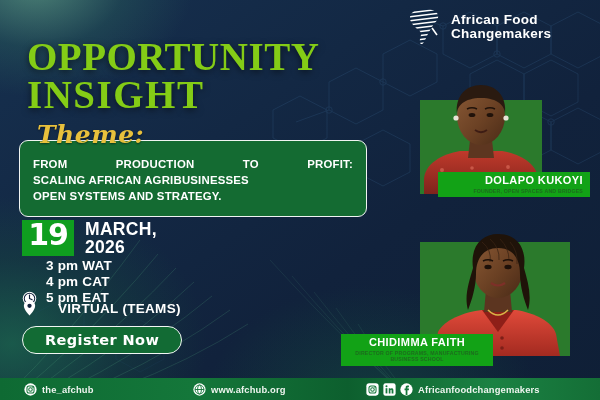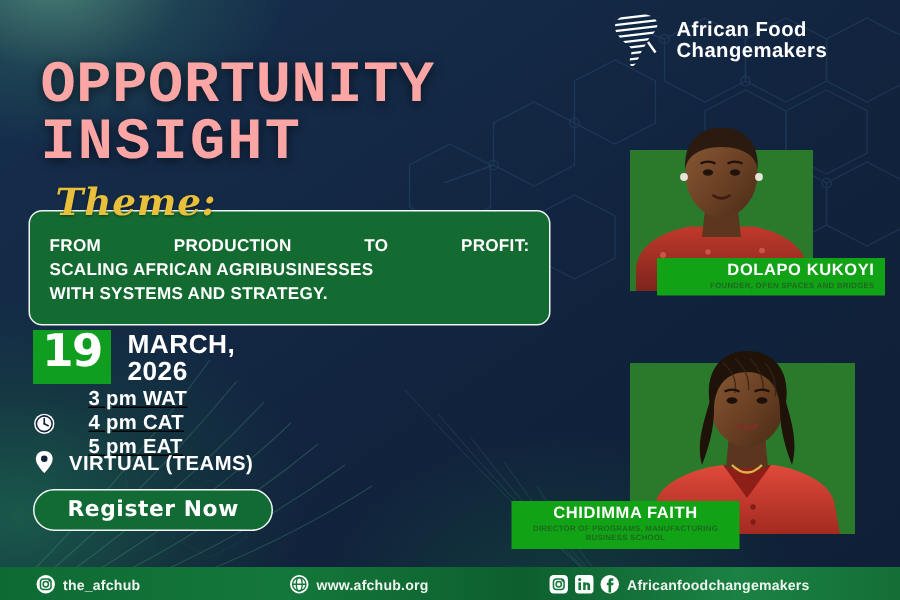"OPPORTUNITY" .headline { color: #fca5a5 -> #84cc16; font-family: Liberation Mono, monospace -> Liberation Serif, serif }
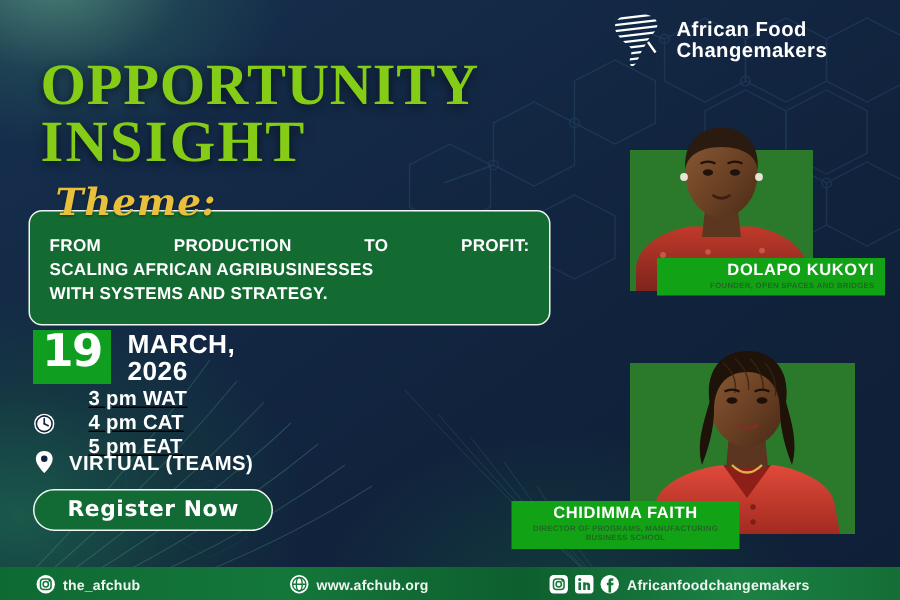"WITH SYSTEMS AND STRATEGY." div { text: WITH -> OPEN }
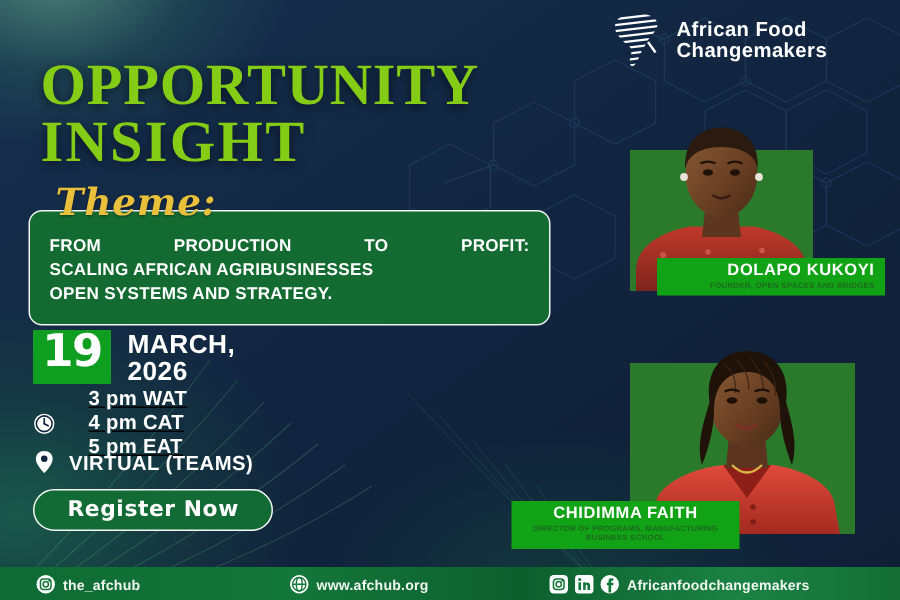"3 pm WAT" .times-row { align-items: center -> flex-end; gap: 22px -> 9px; text-decoration: underline -> none }
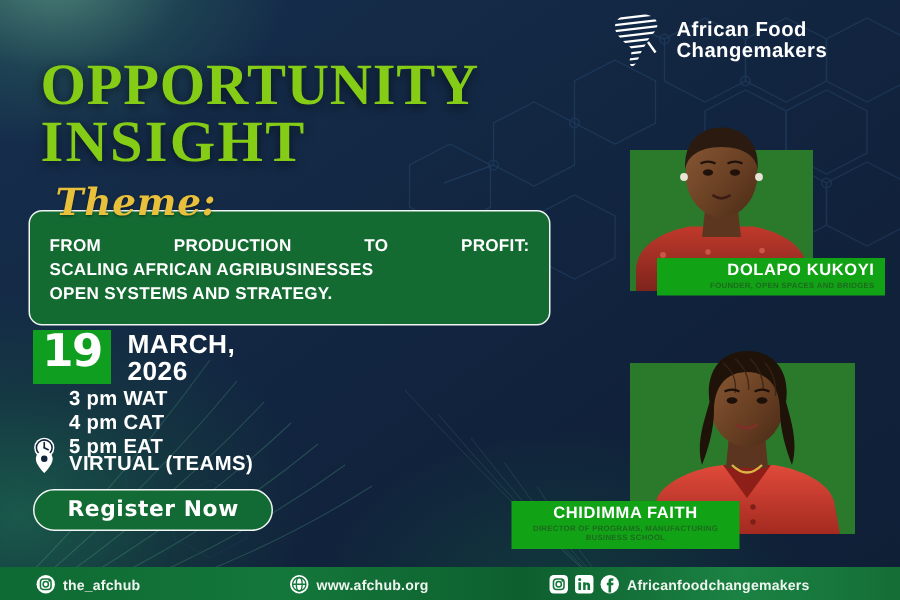"VIRTUAL (TEAMS)" .venue-row { gap: 9px -> 21px }
